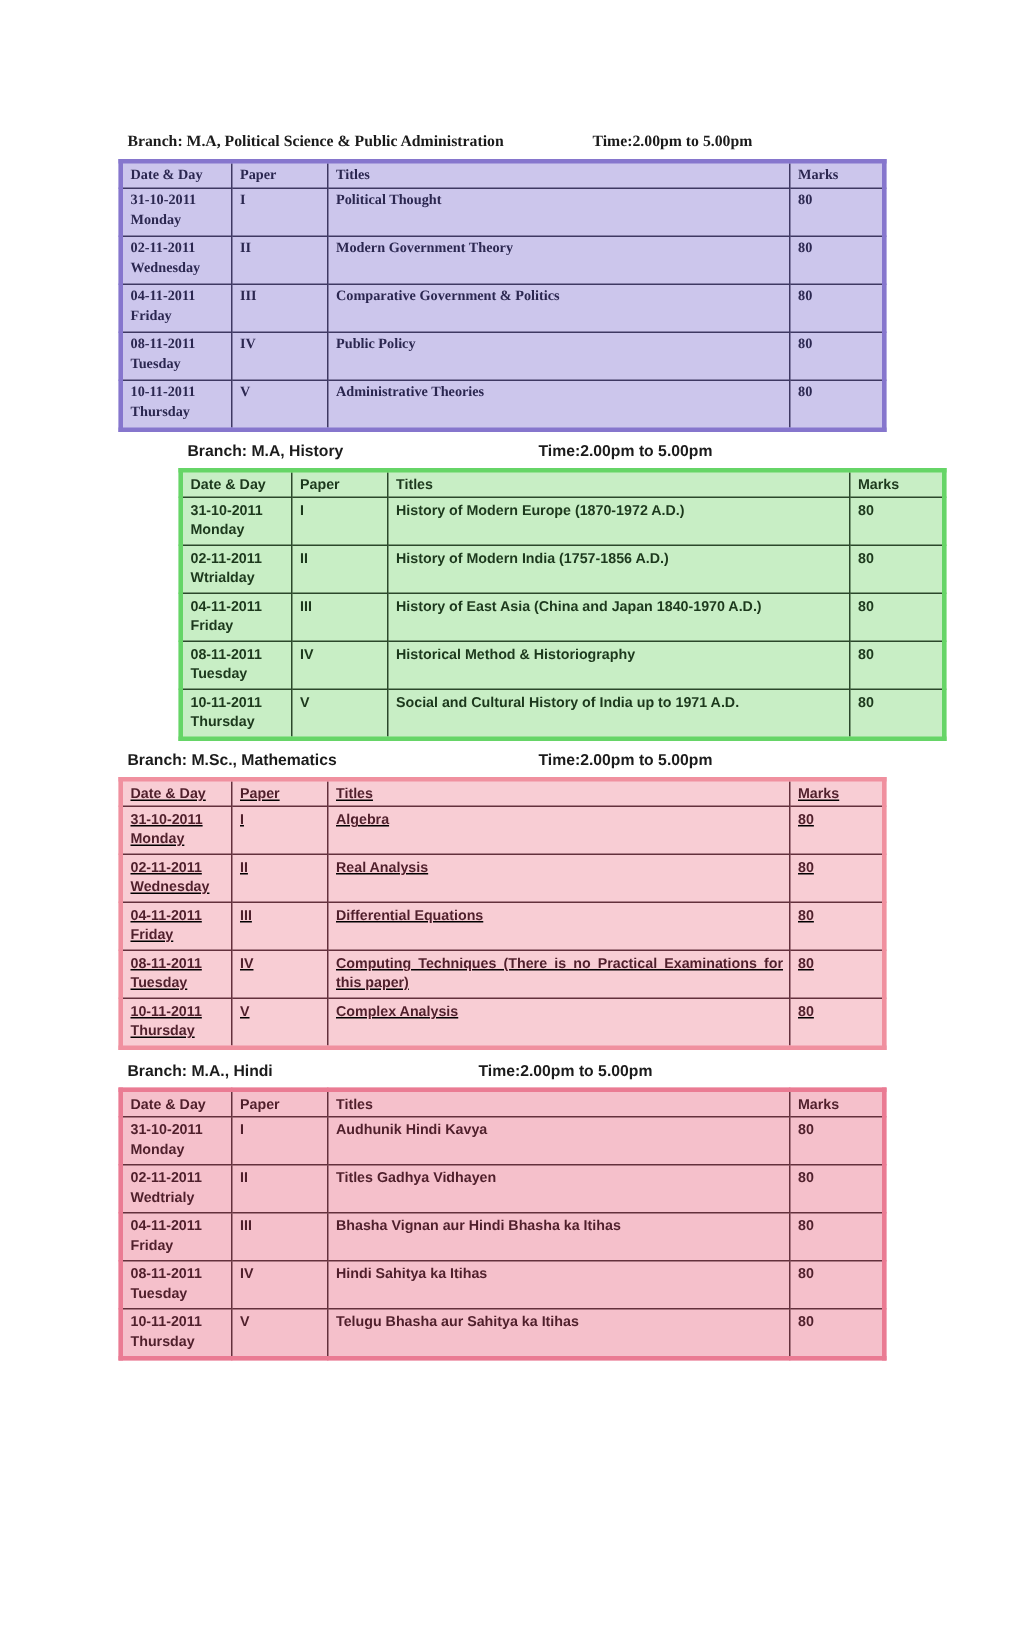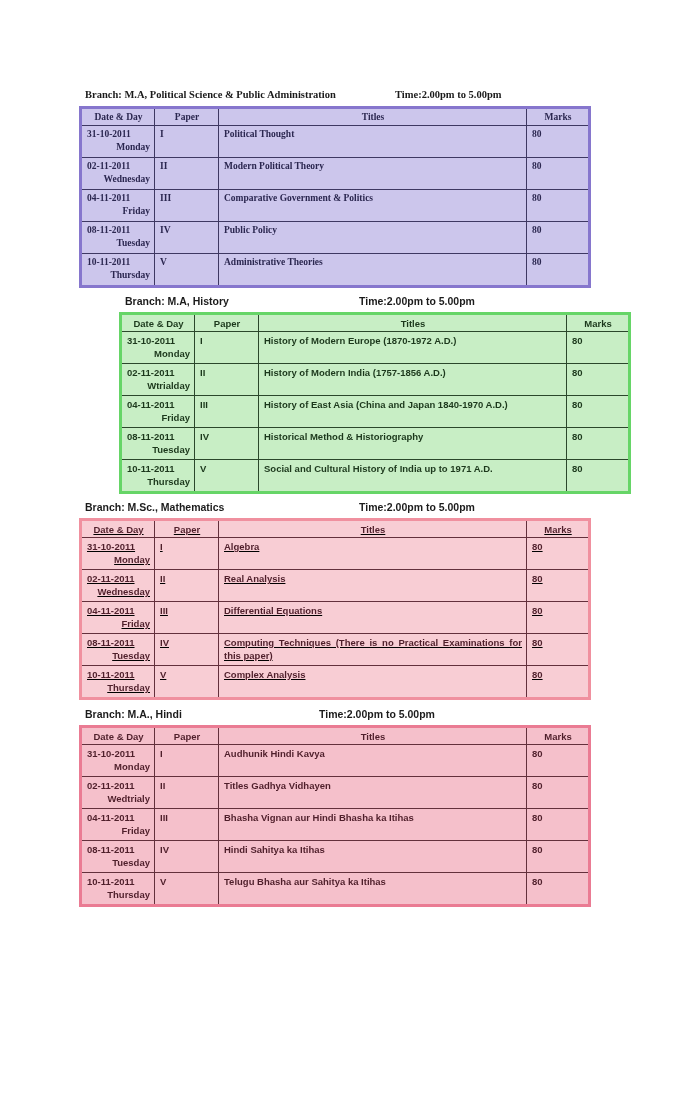"Date & Day" th { text-align: center -> left }
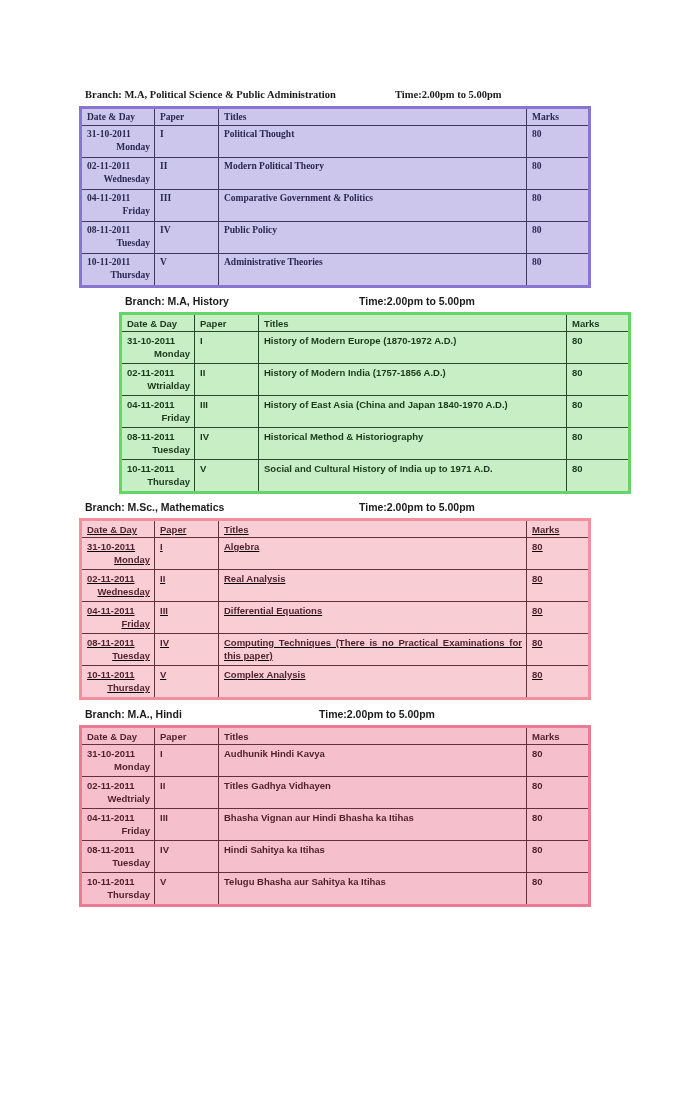"Monday" .day { text-align: right -> none }
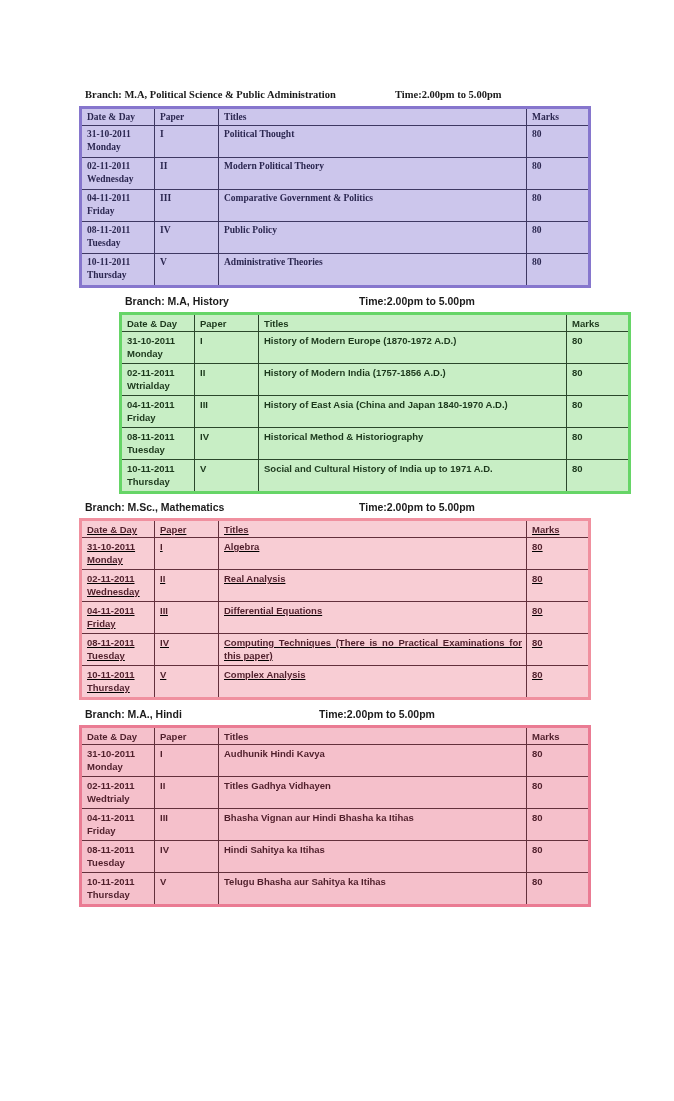"Modern Political Theory" td.c-title { text: Political -> Government }
